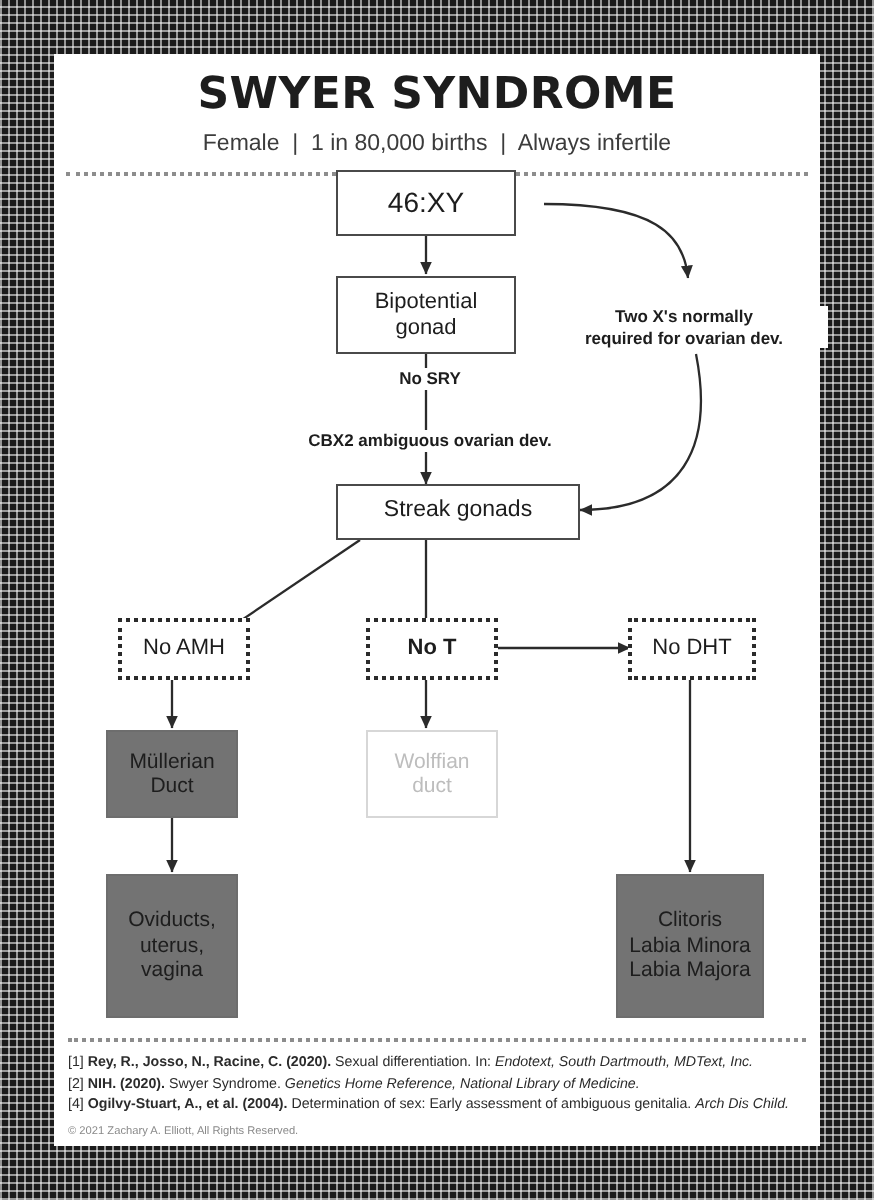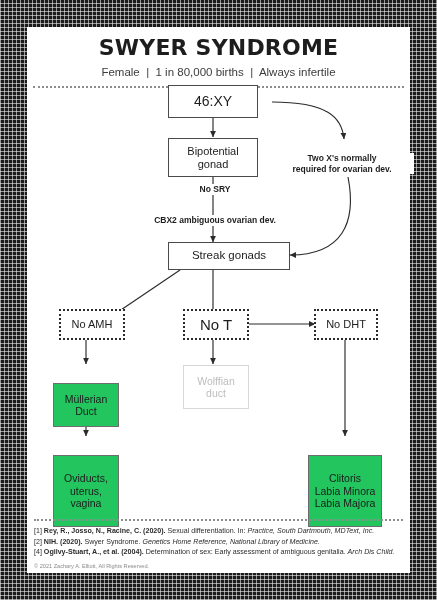"No T" div.node { font-size: 15px -> 11px; font-weight: none -> bold }
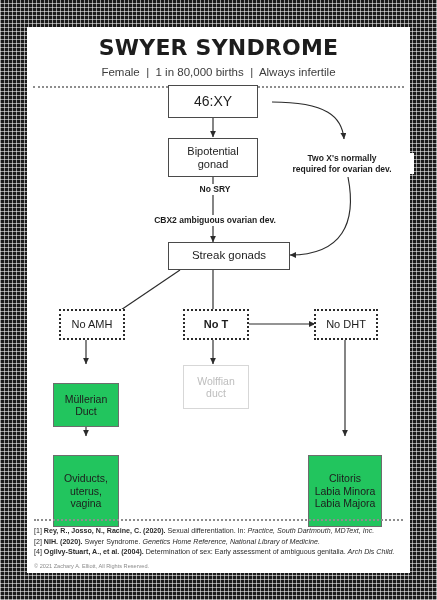"Müllerian" .node-pink { background: #22c55e -> #737373; margin-top: 18px -> none }
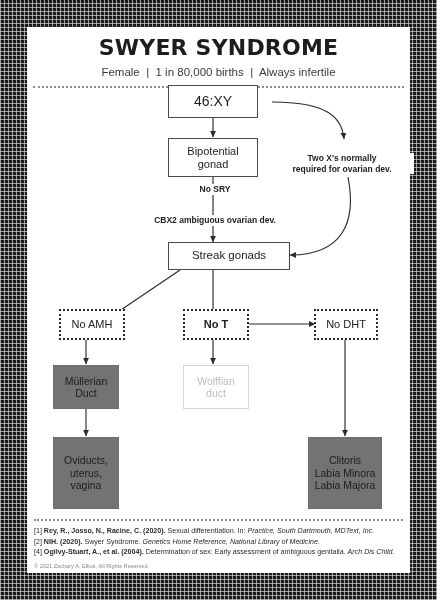"Practice, South Dartmouth, MDText, Inc." span.ref-italic { text: Practice -> Endotext }
